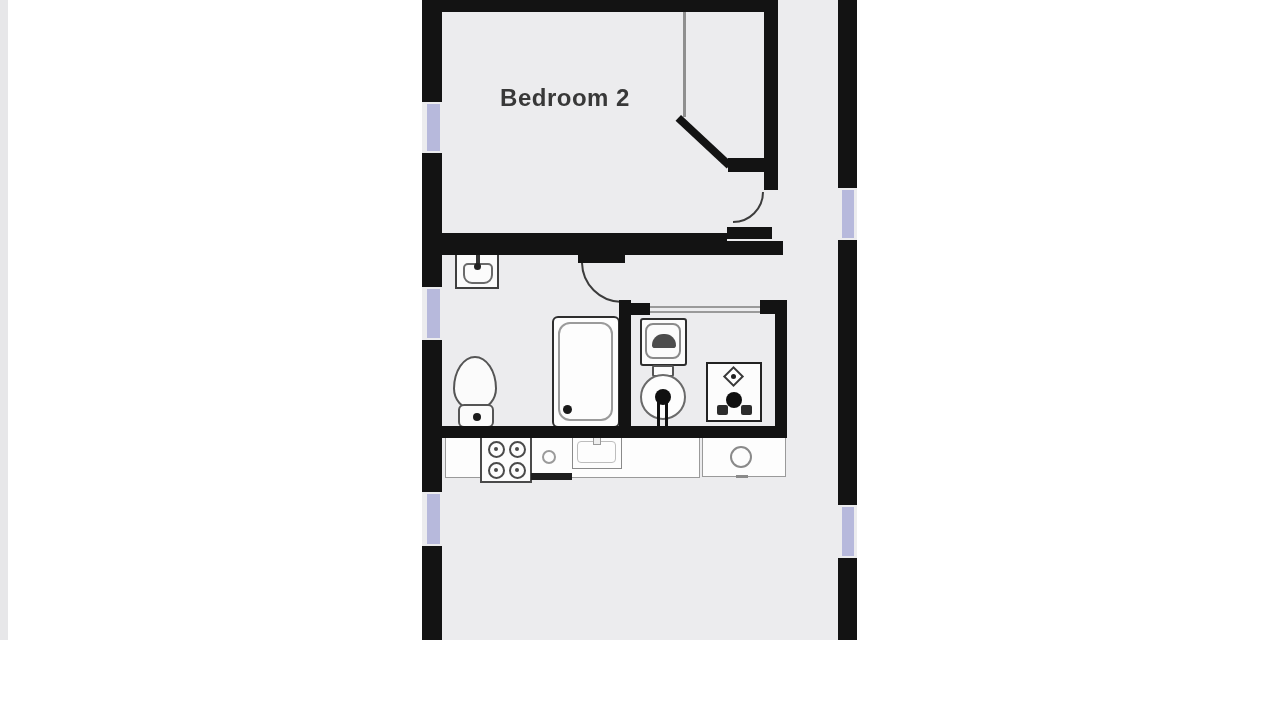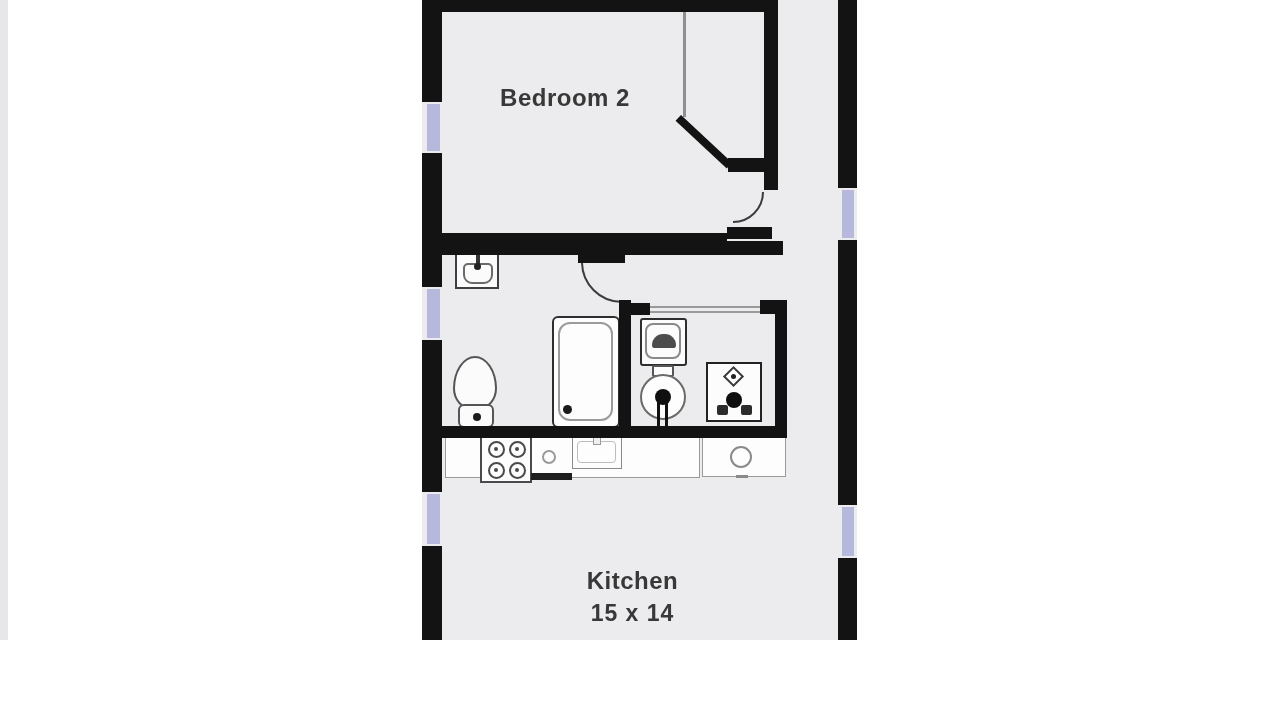"Kitchen" div.label { html: <div> <div>Kitchen</div> <div>15 x 14</div> </div> -> none }
